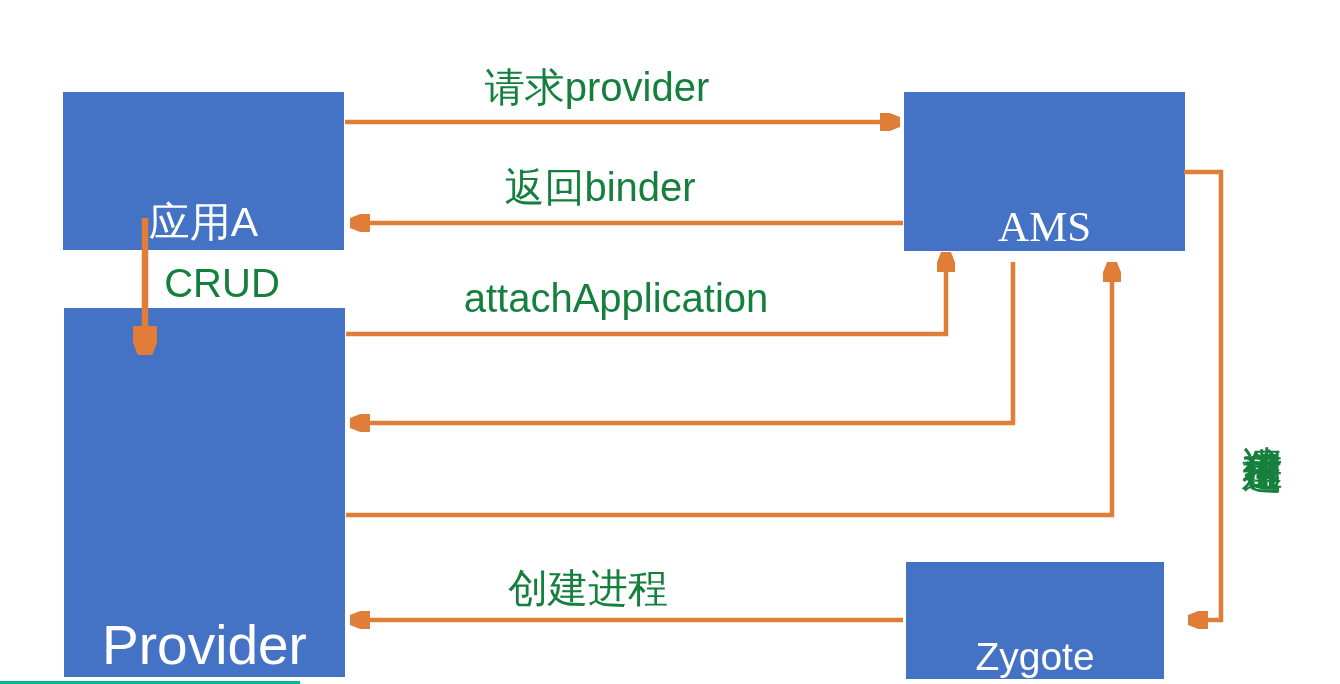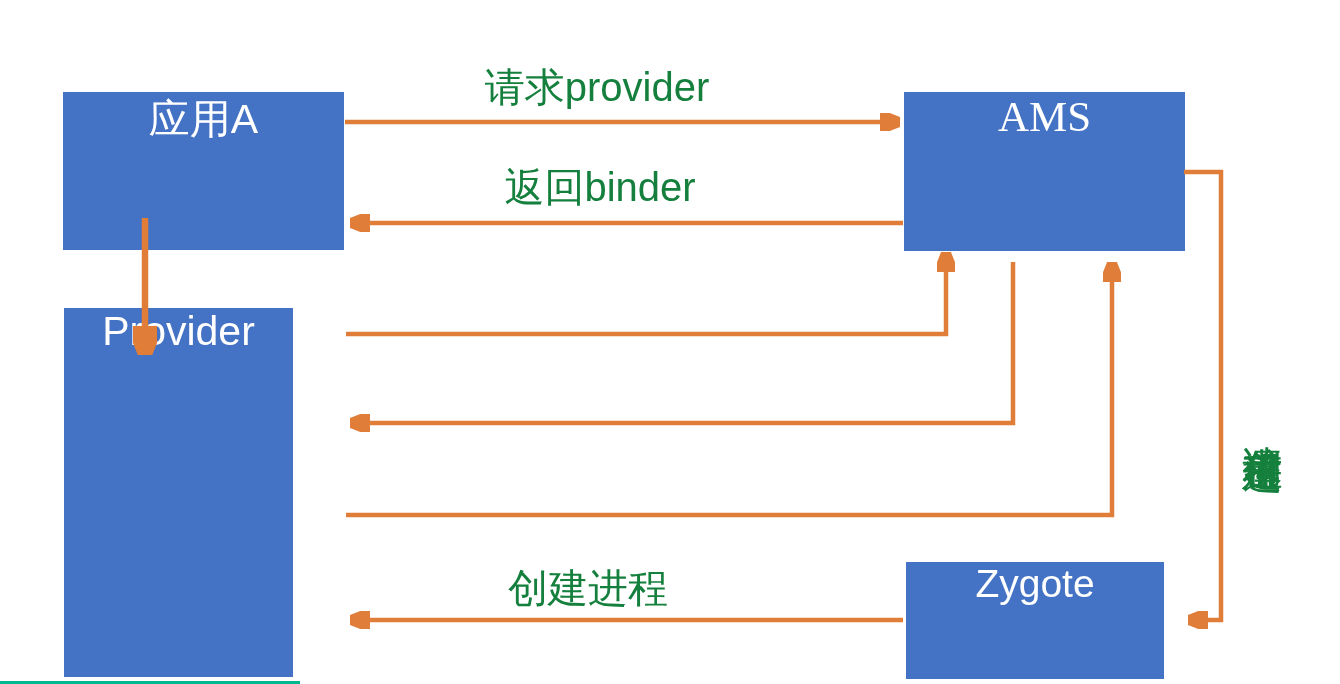"应用A" .node { align-items: flex-start -> flex-end }
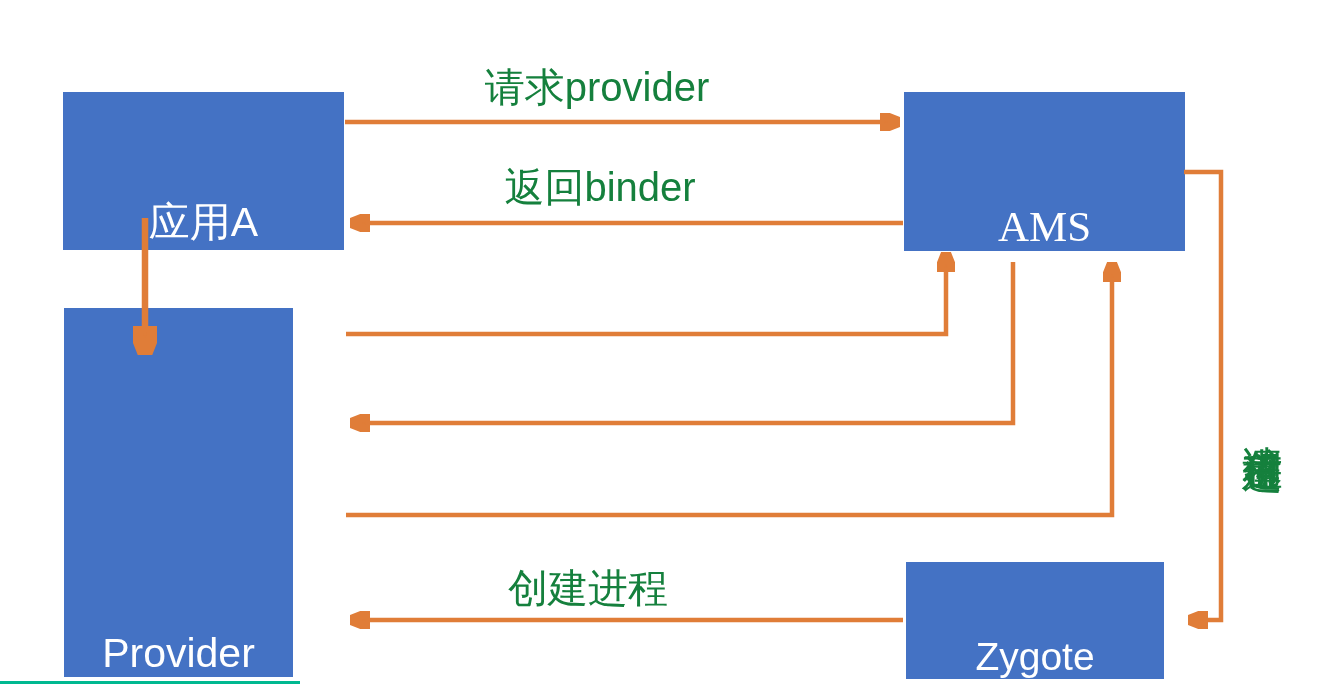"CRUD" div.elabel { html: none -> <div>CRUD</div> }
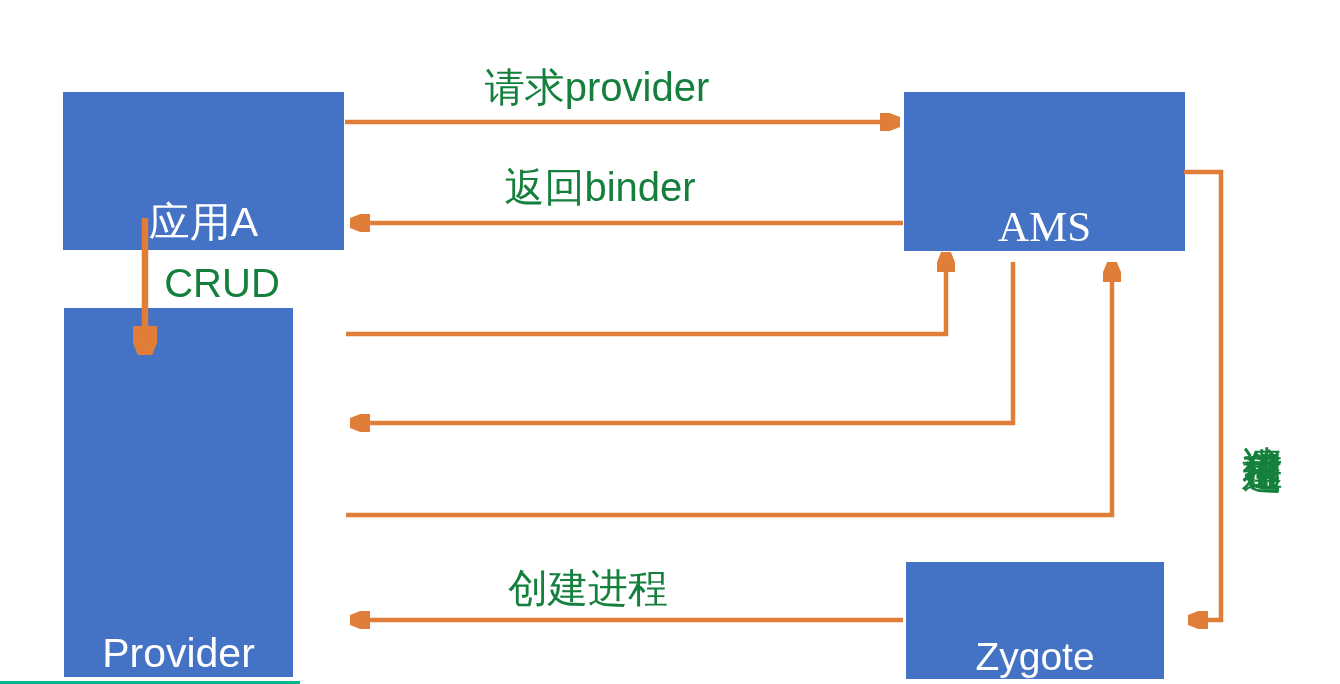"attachApplication" div.elabel { html: none -> <div>attachApplication</div> }
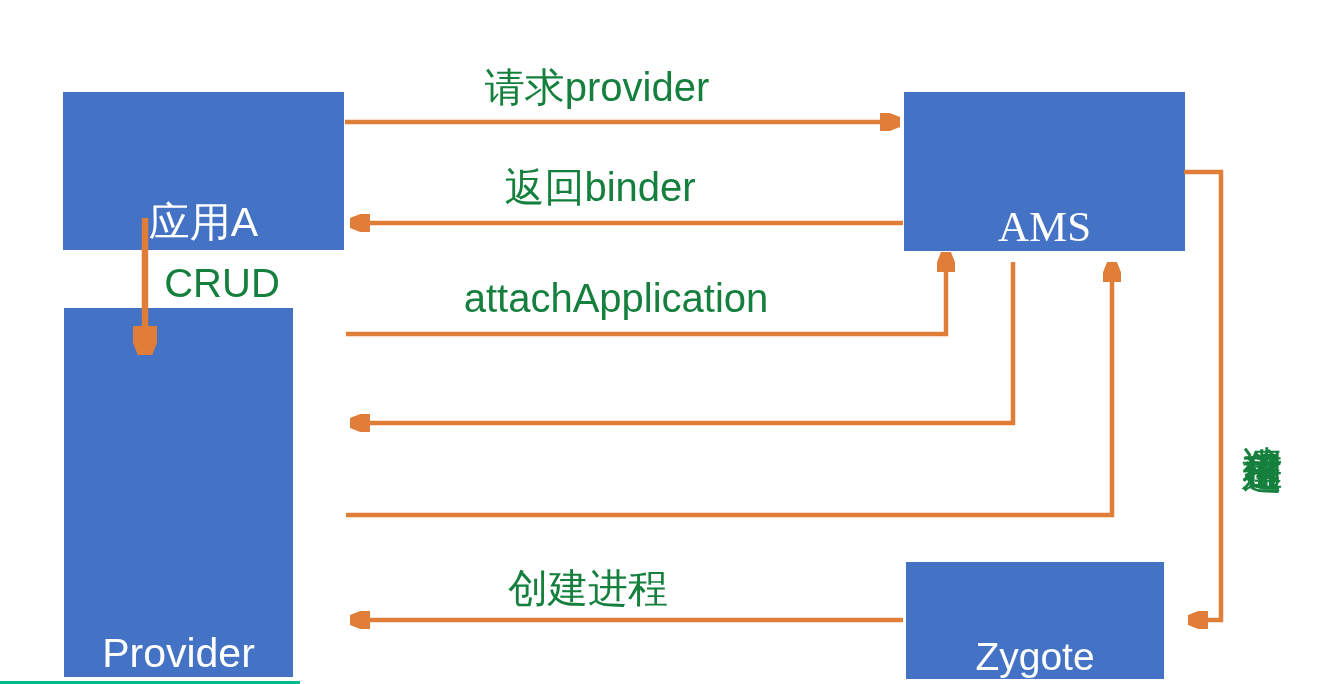"Provider" .node-provider { font-size: 41px -> 55px; width: 229px -> 281px }
